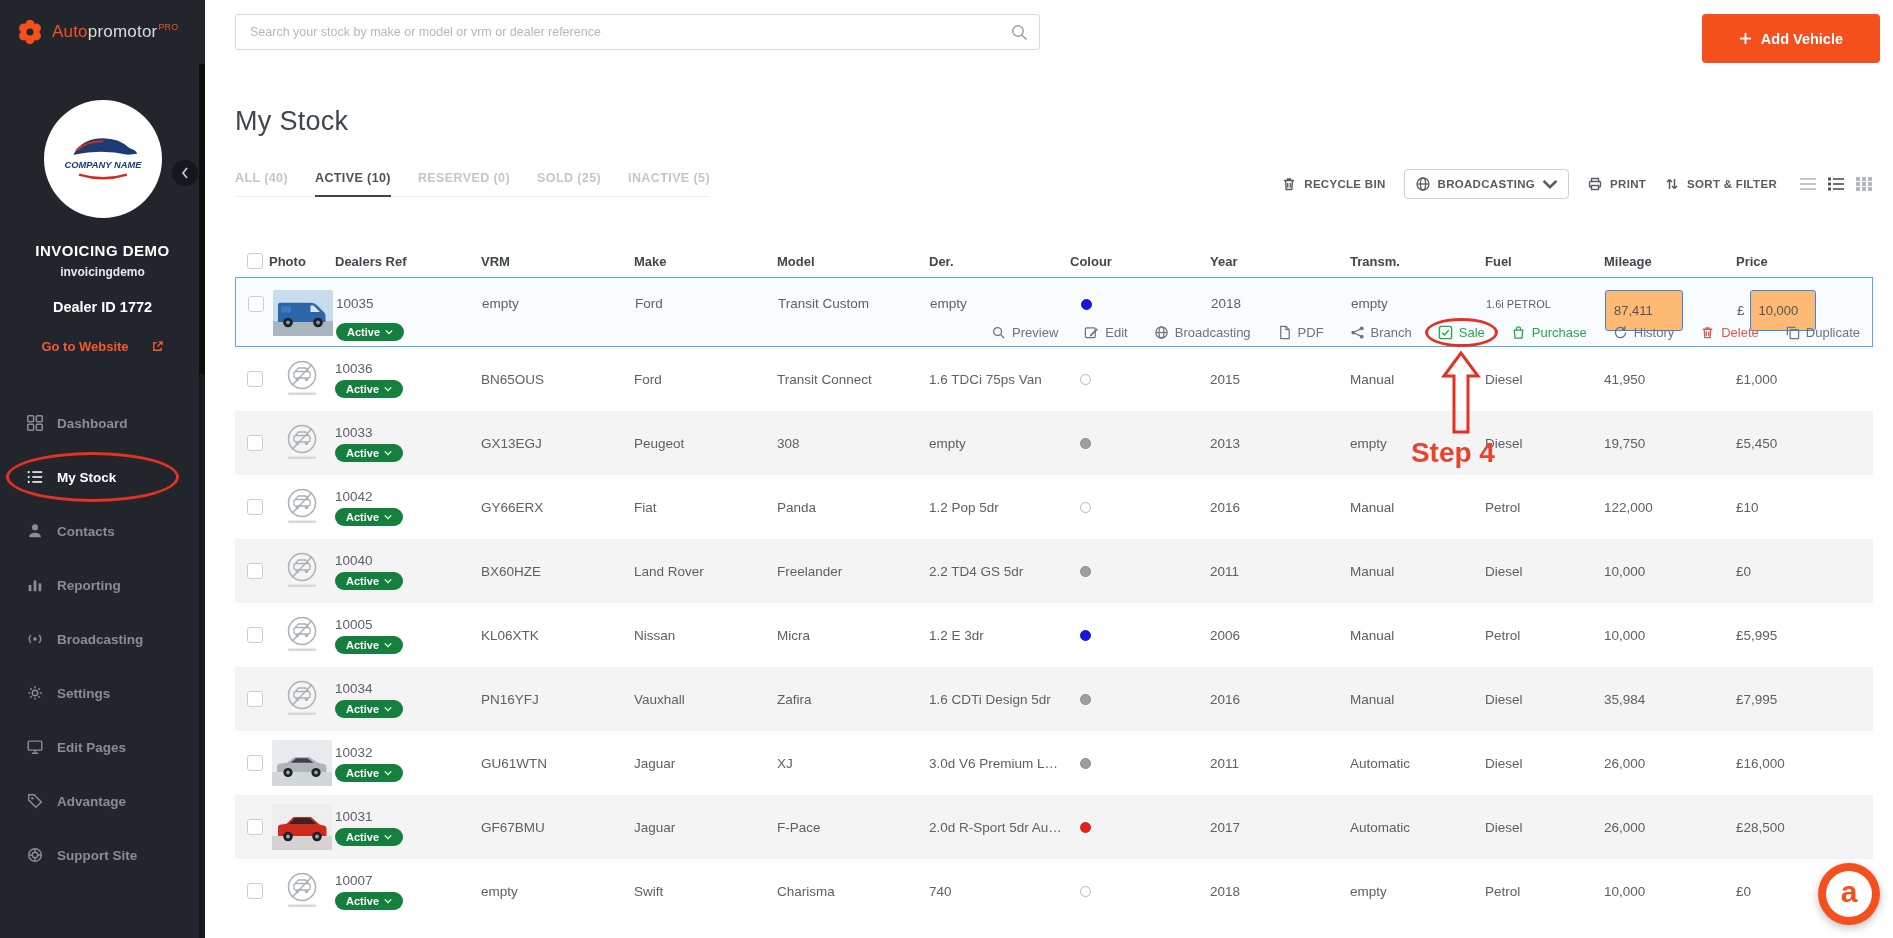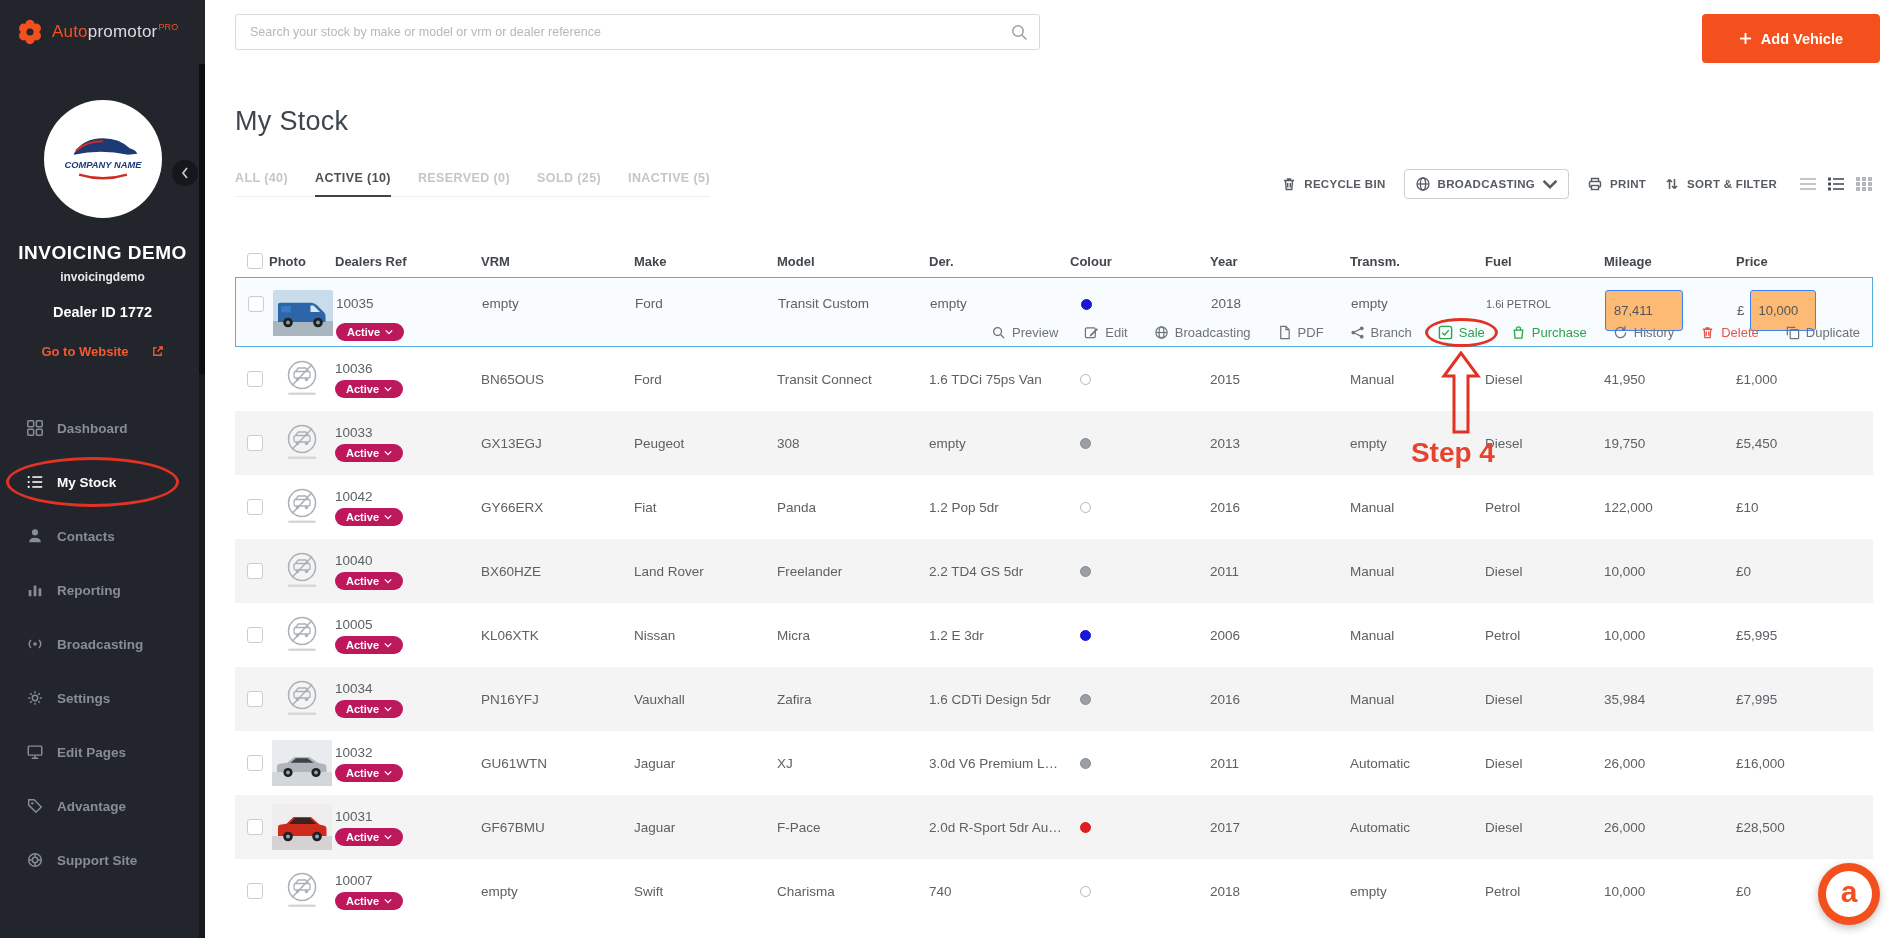"INVOICING DEMO" .dealer-name { font-size: 19px -> 15px }
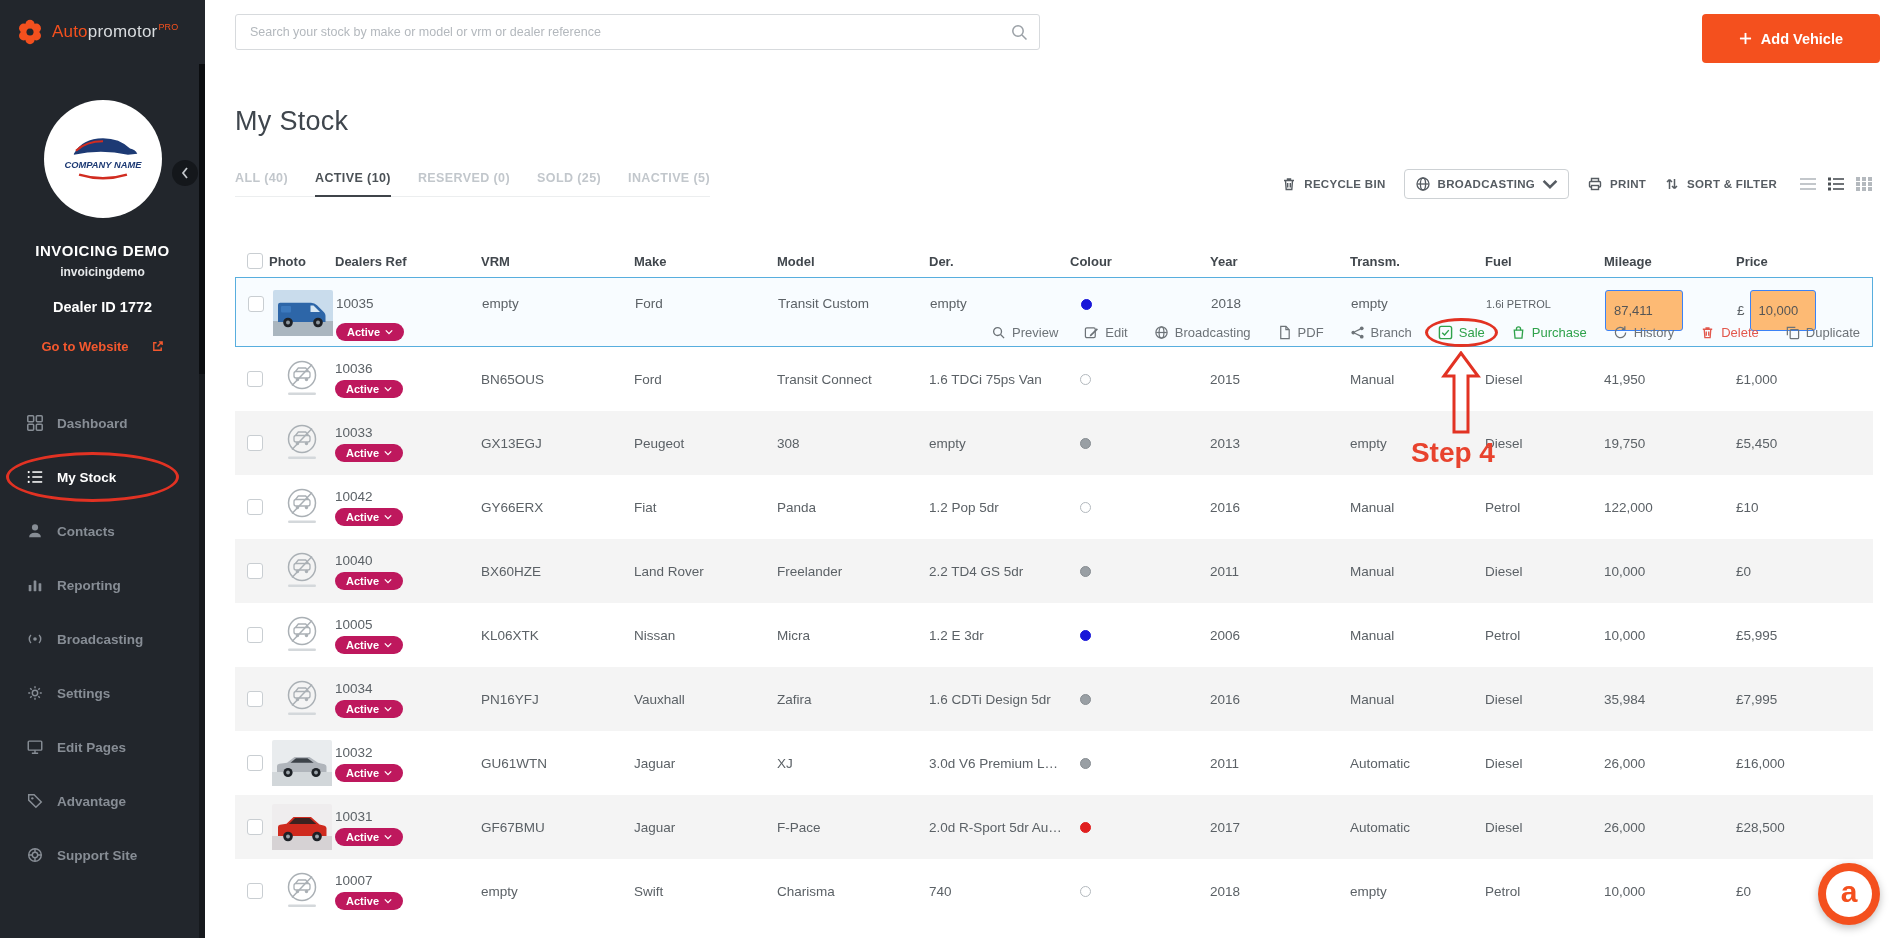"Active" .badge { background: #be185d -> #15803d }
